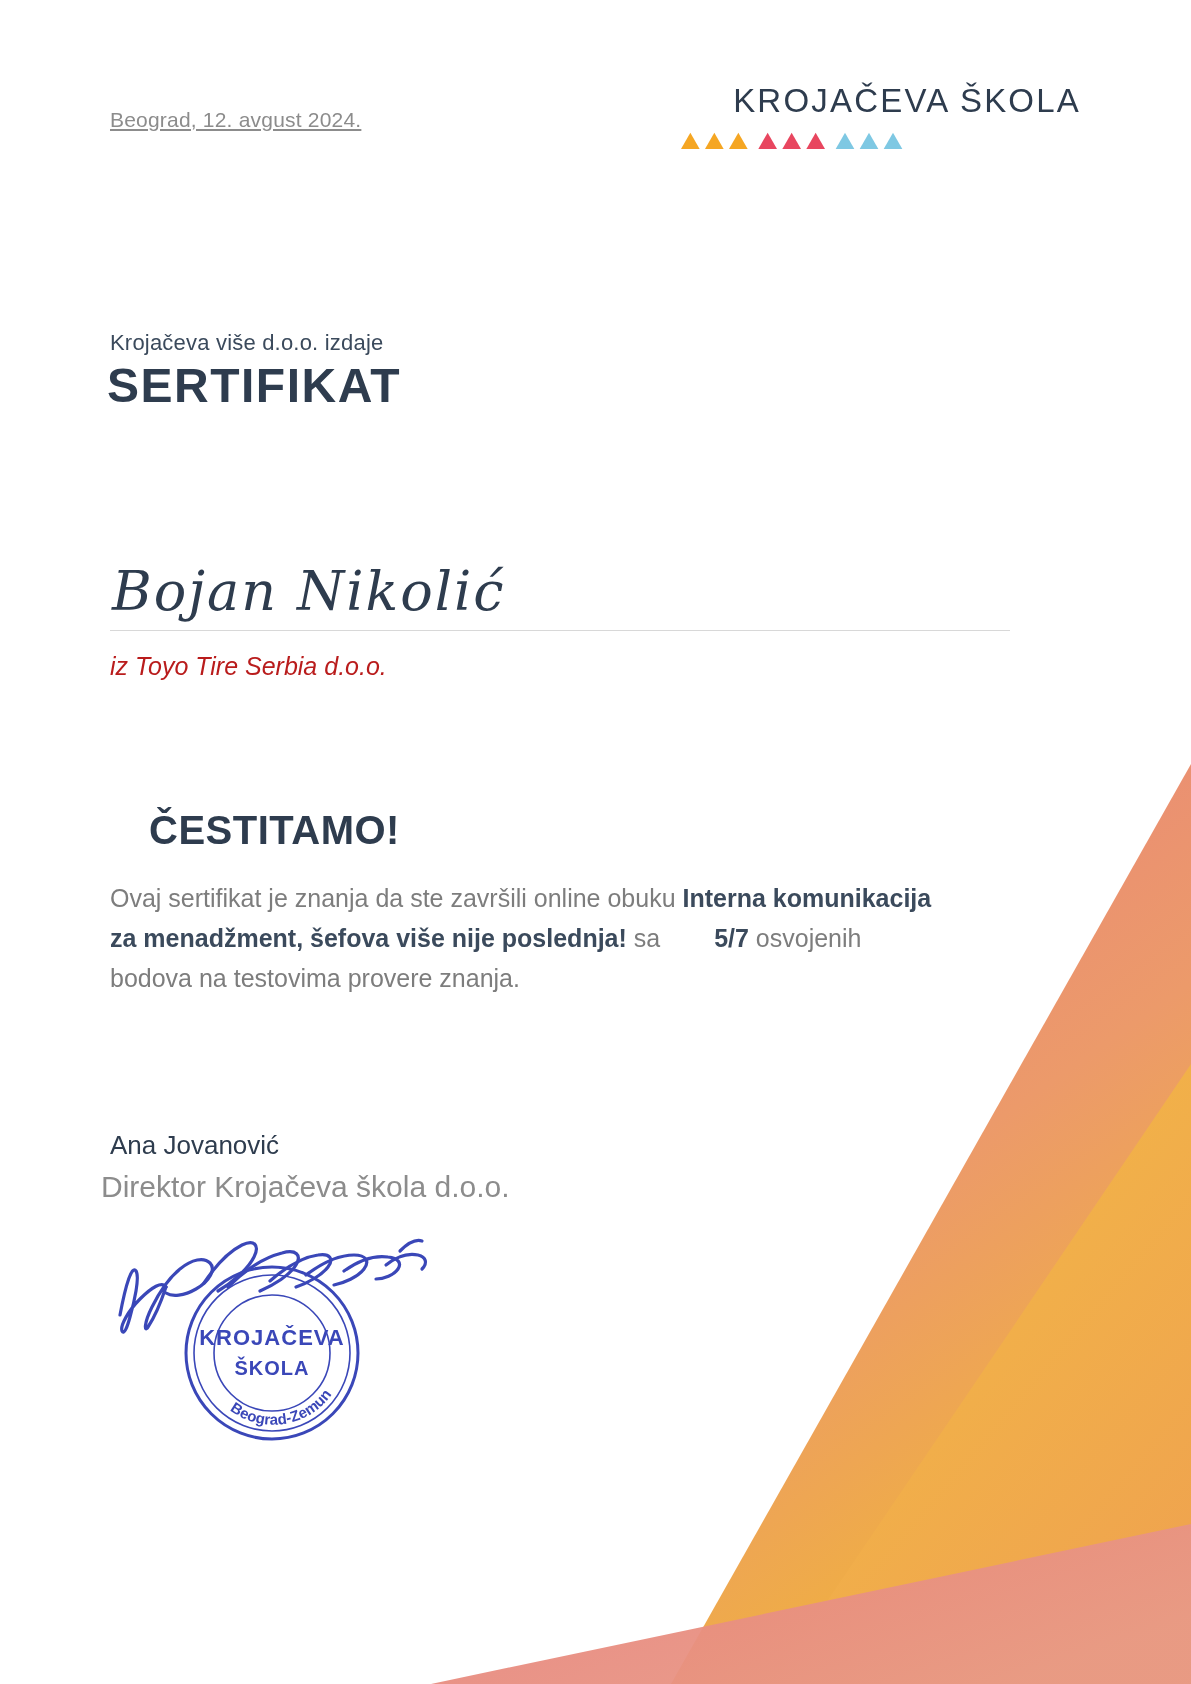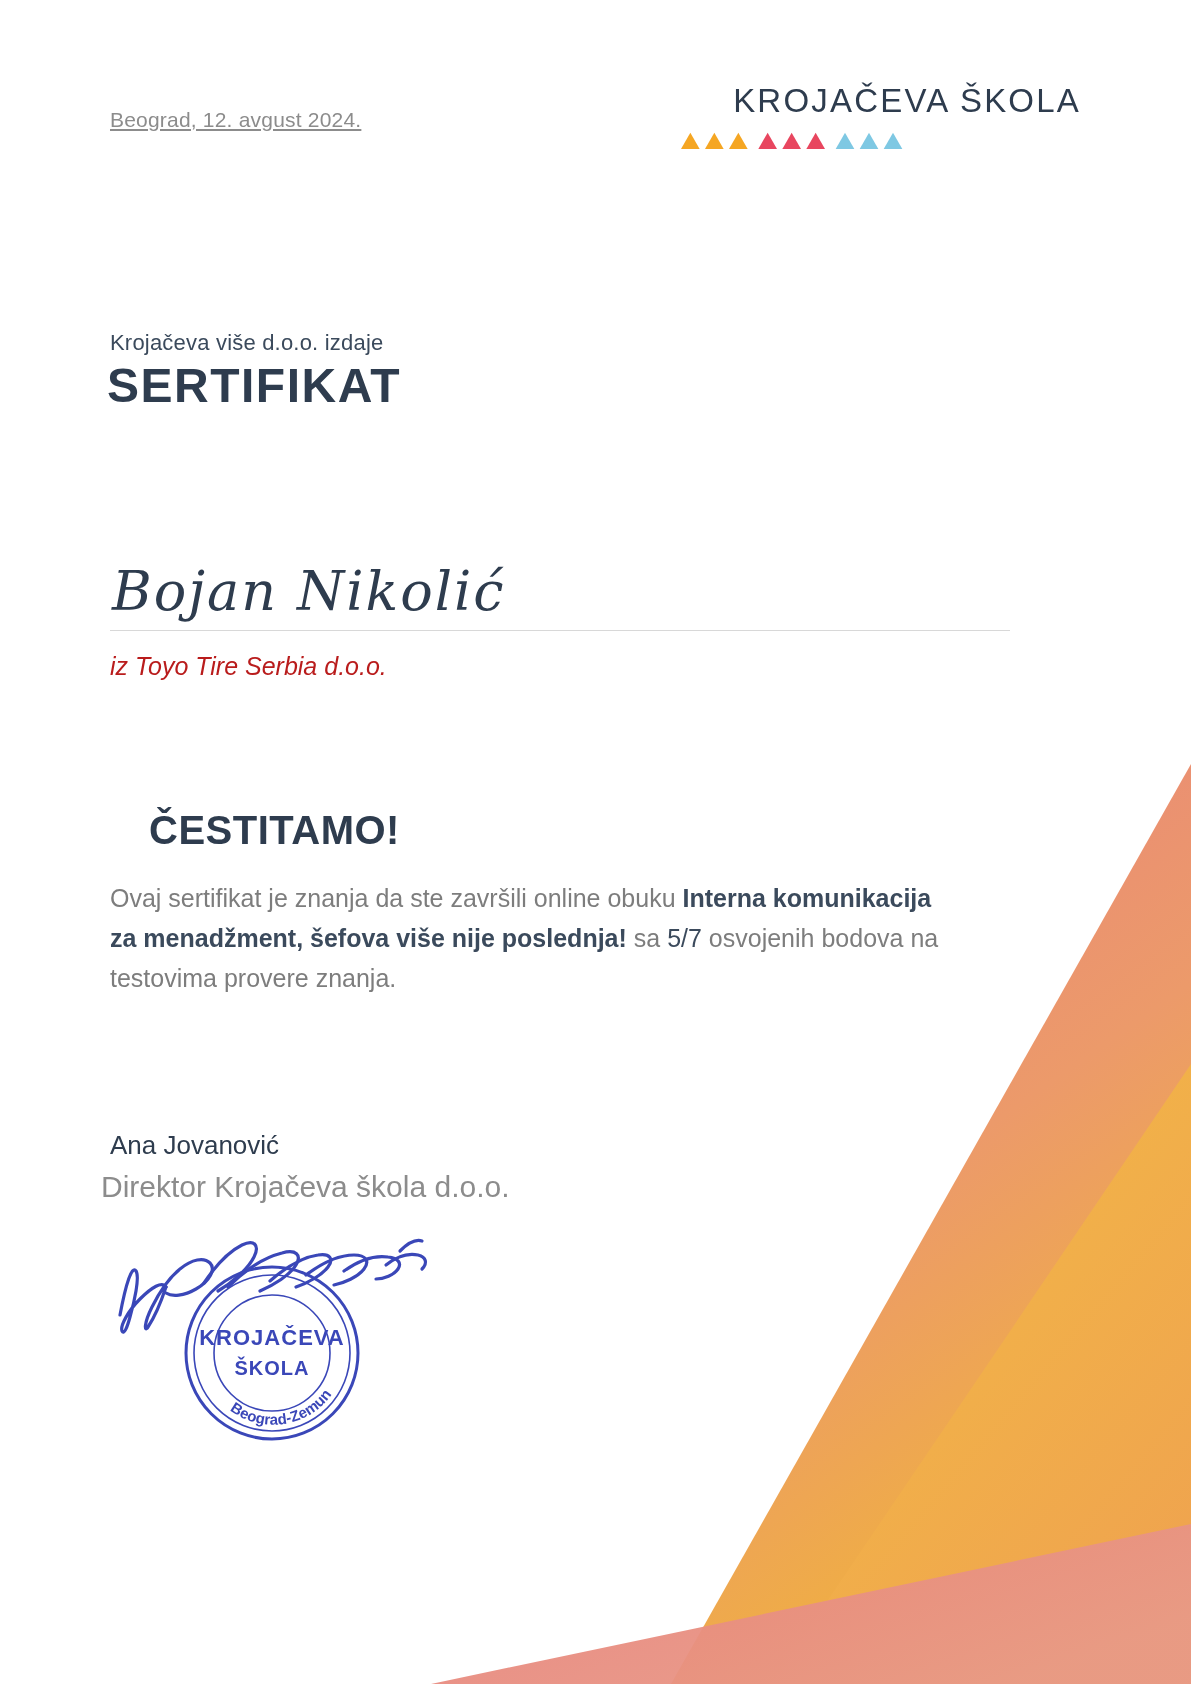"5/7" .score { font-weight: normal -> bold; margin-left: none -> 47px }
